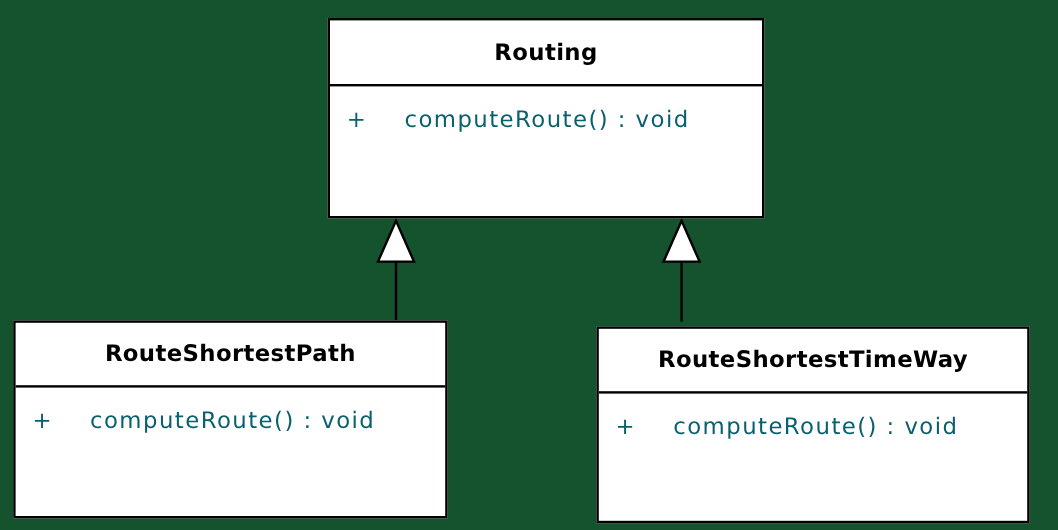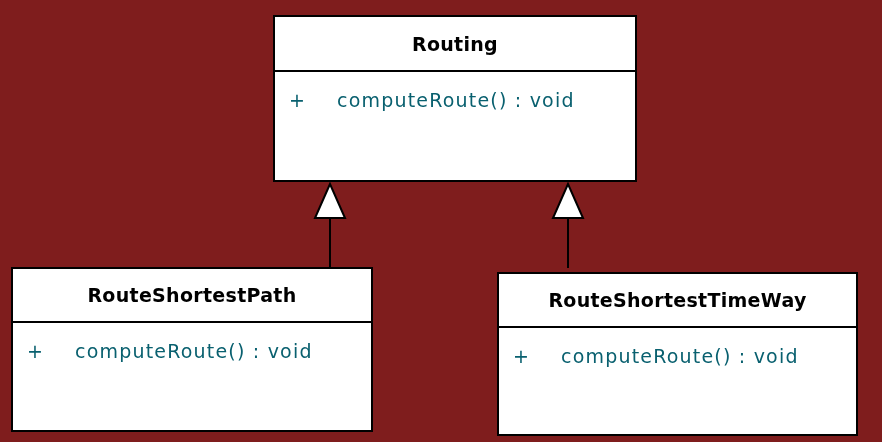"Routing" .canvas { background: #7f1d1d -> #14532d }
